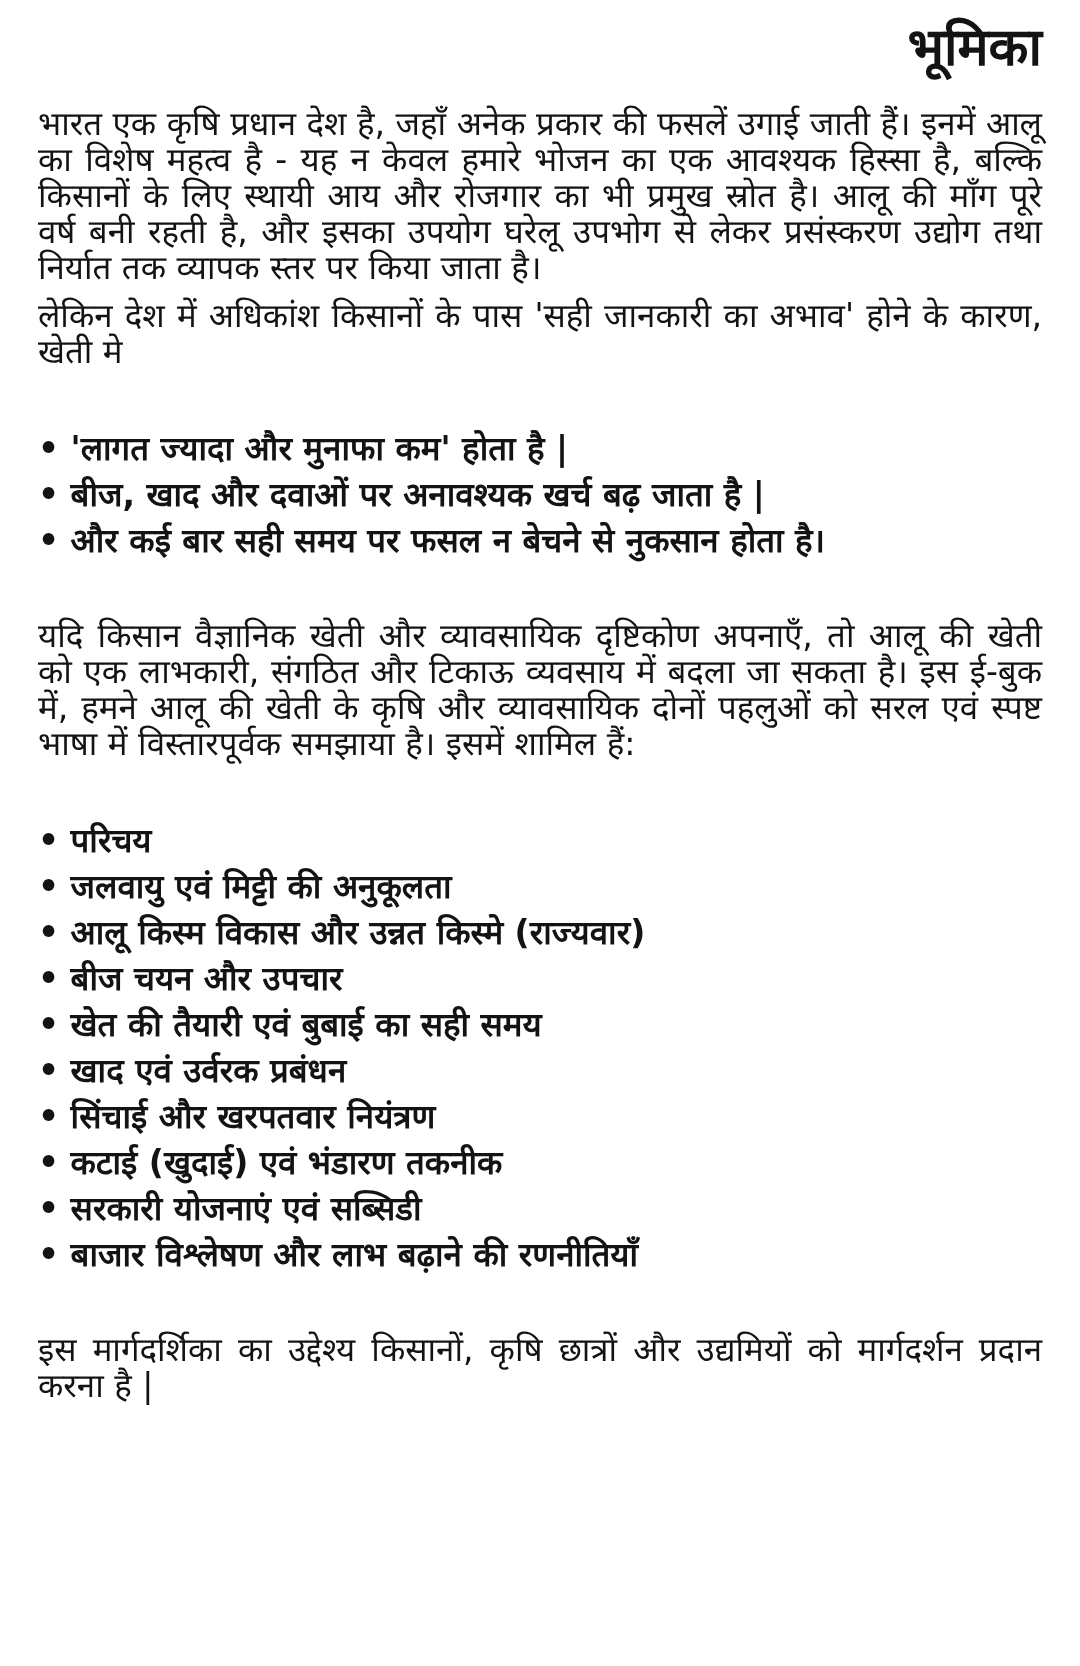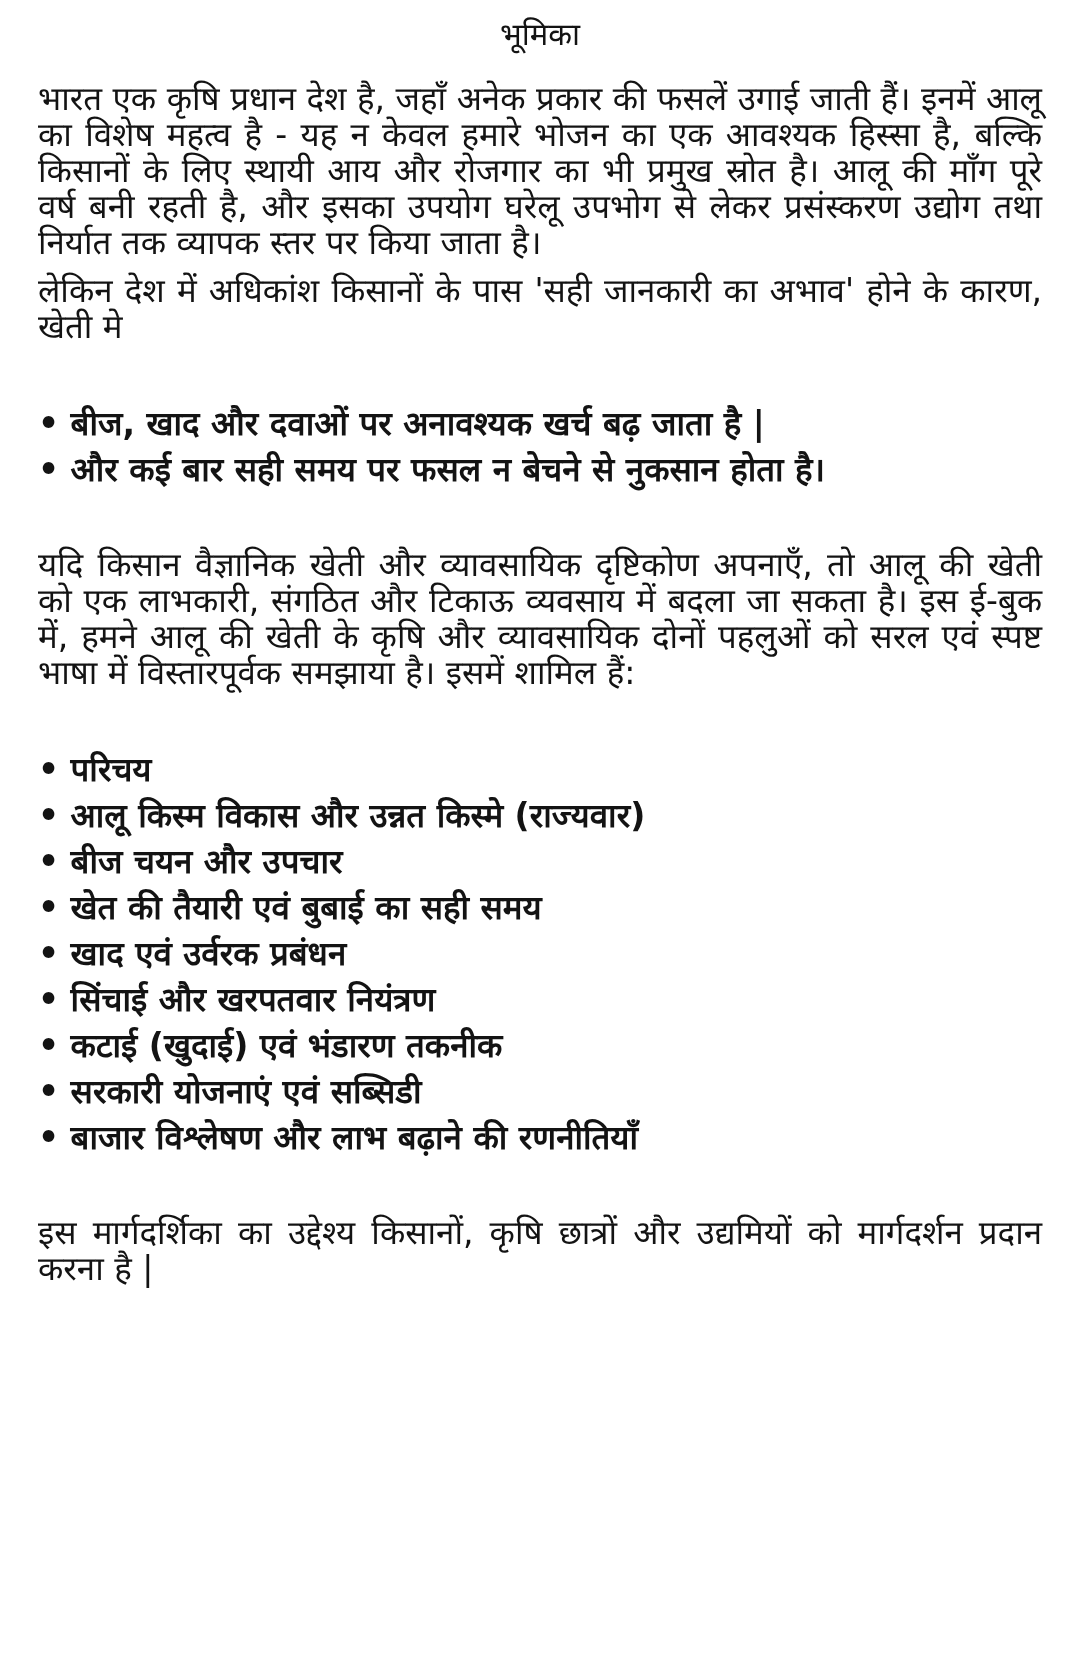"भूमिका" .page-title { font-size: 31px -> 52px; font-weight: 400 -> 700; text-align: center -> right }
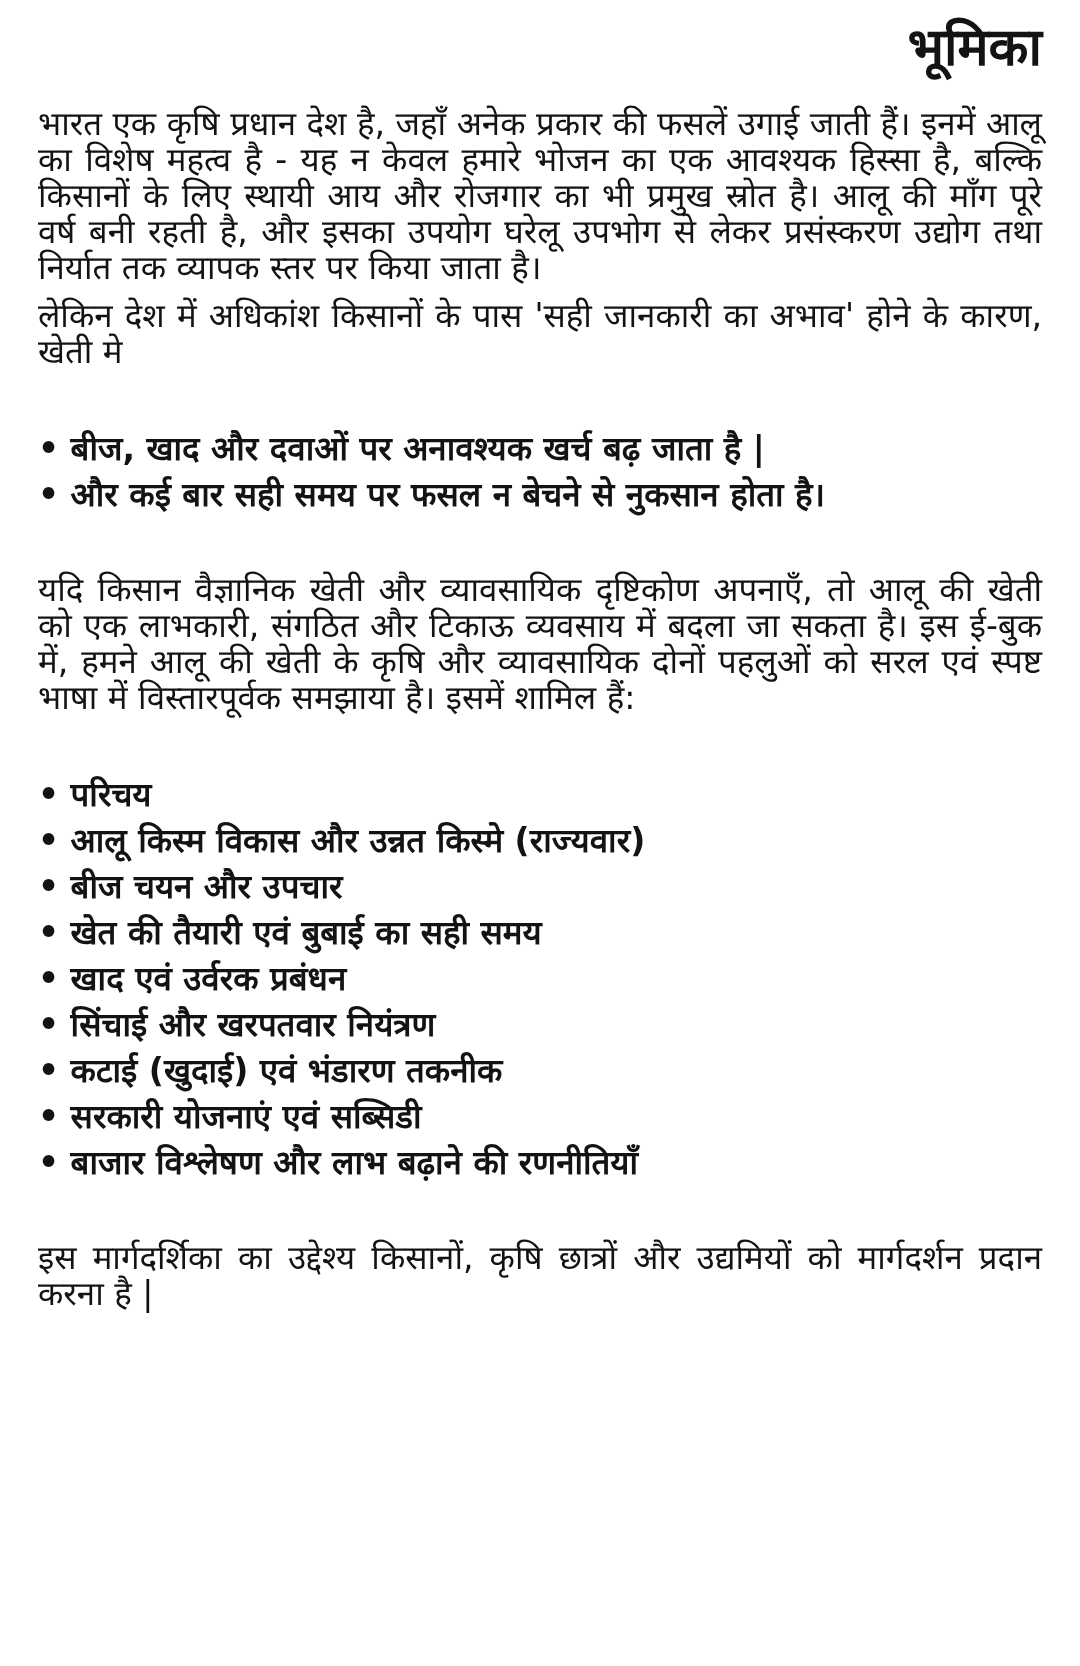"'लागत ज्यादा और मुनाफा कम'" li { html: none -> <li>'लागत ज्यादा और मुनाफा कम' होता है |</li> }
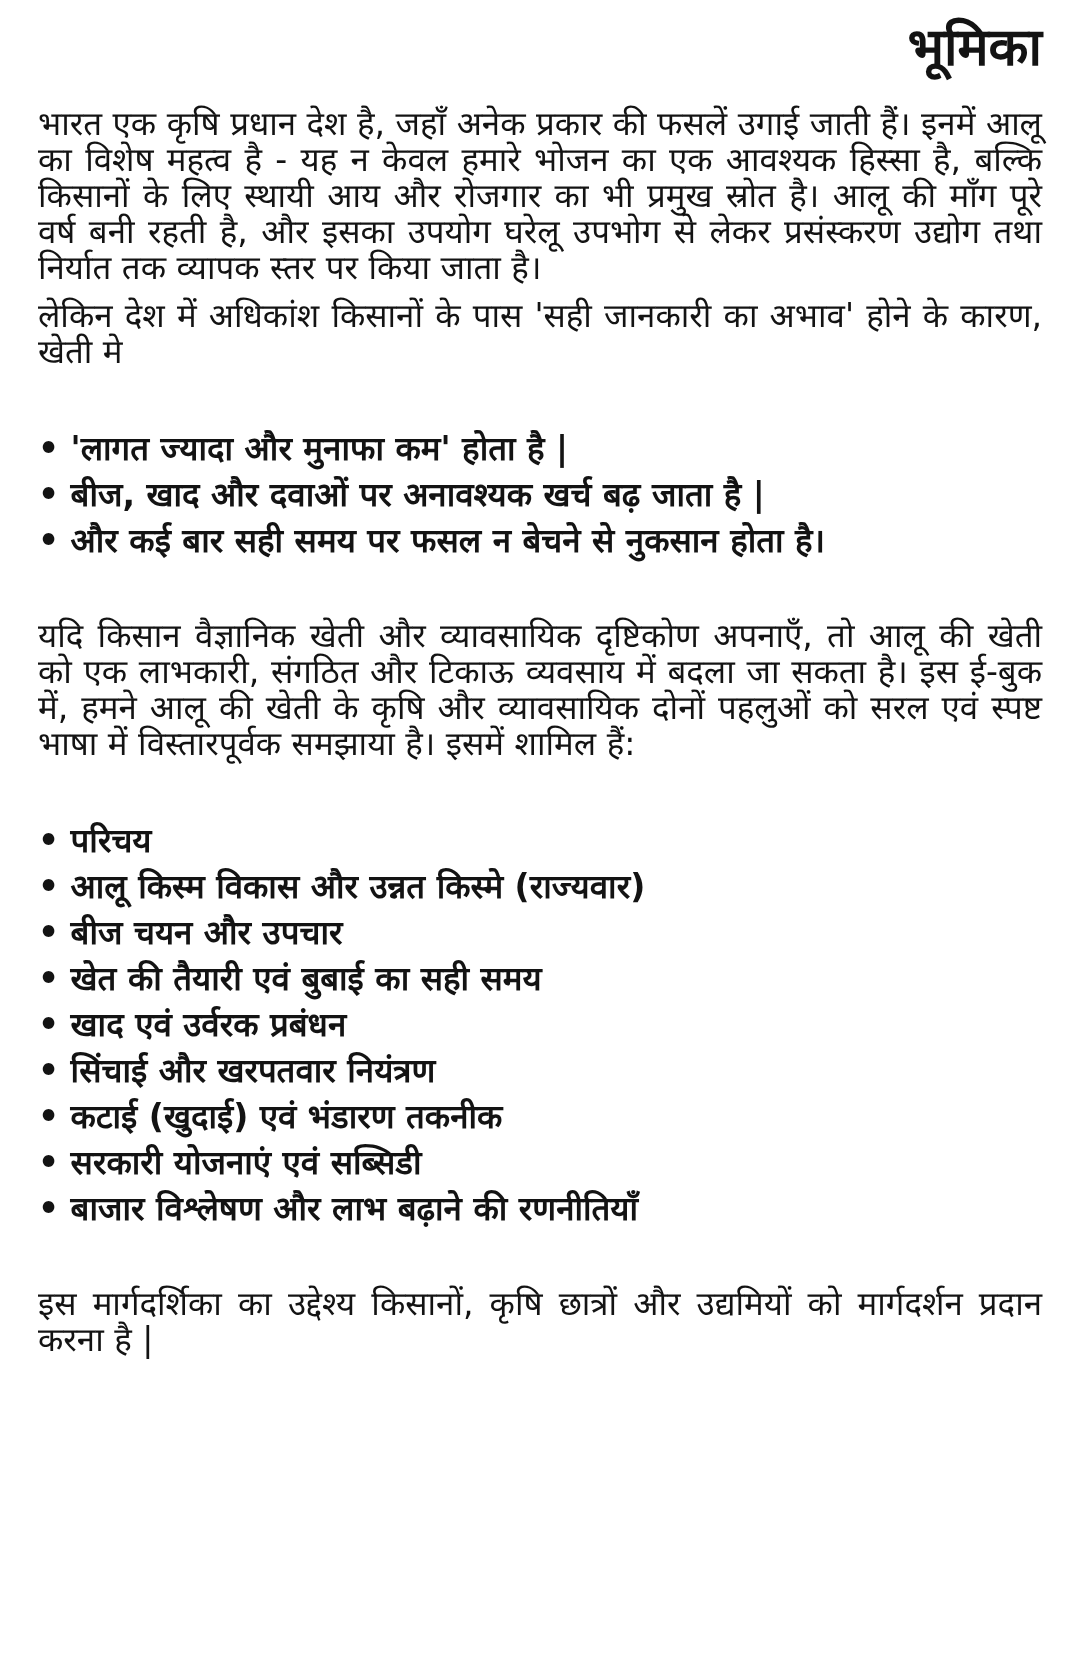"जलवायु एवं मिट्टी की अनुकूलता" li { html: none -> <li>जलवायु एवं मिट्टी की अनुकूलता</li> }
